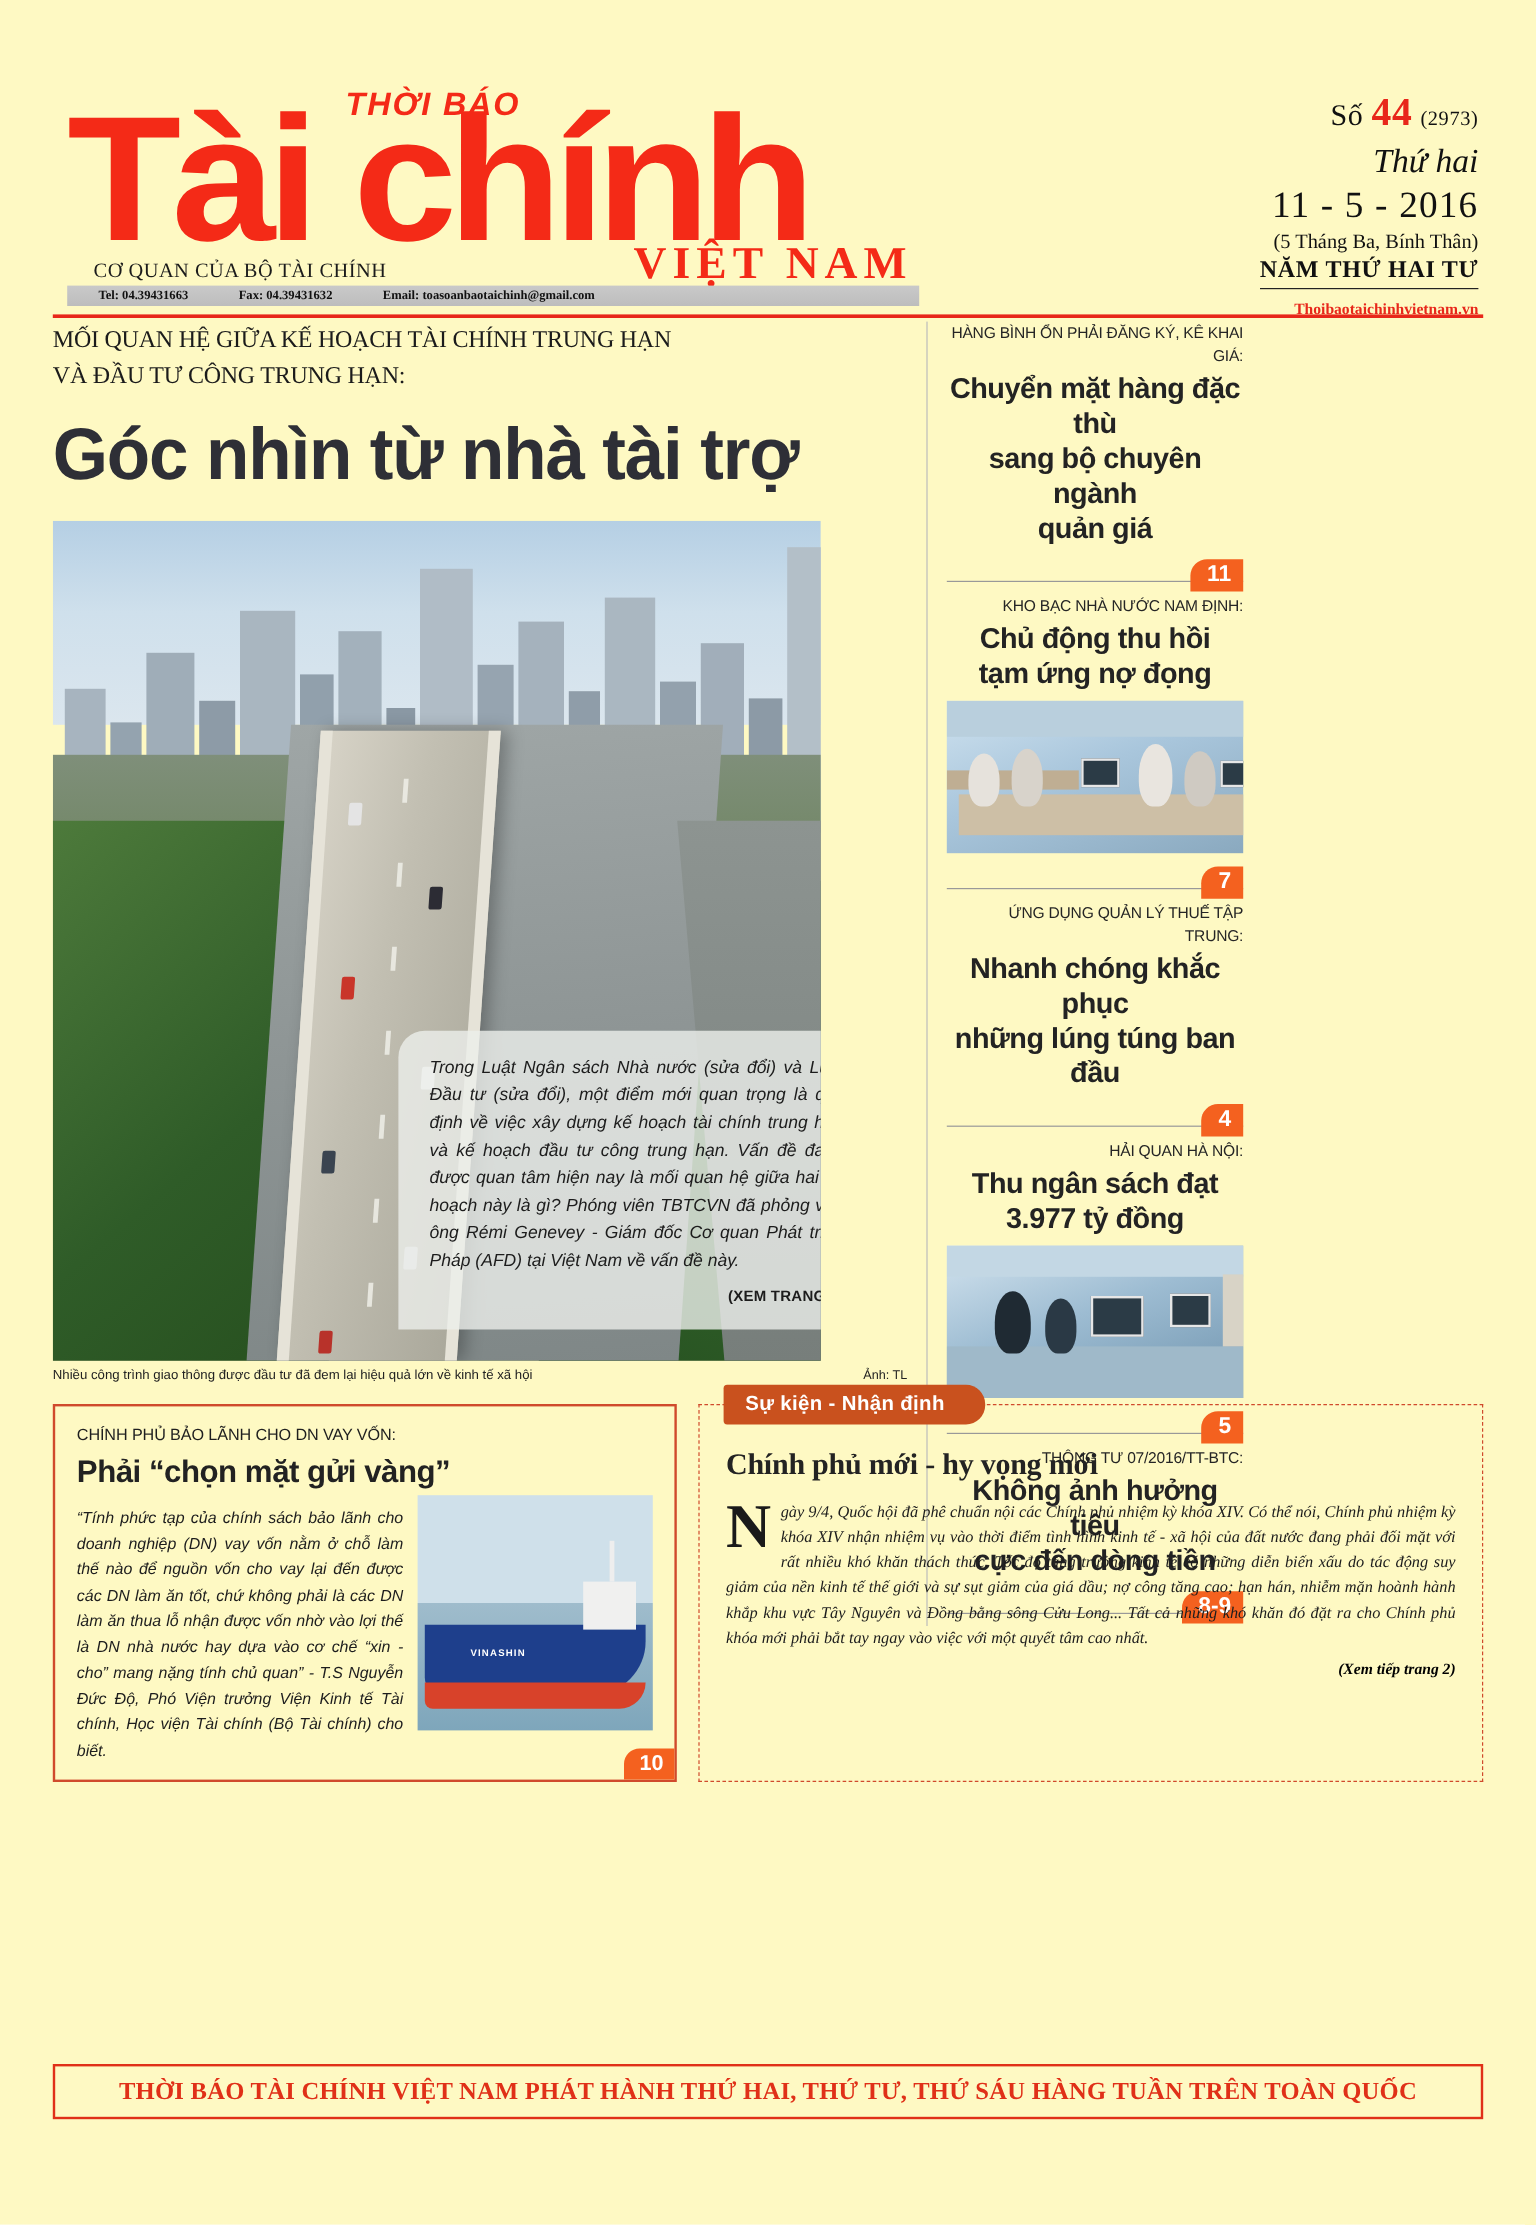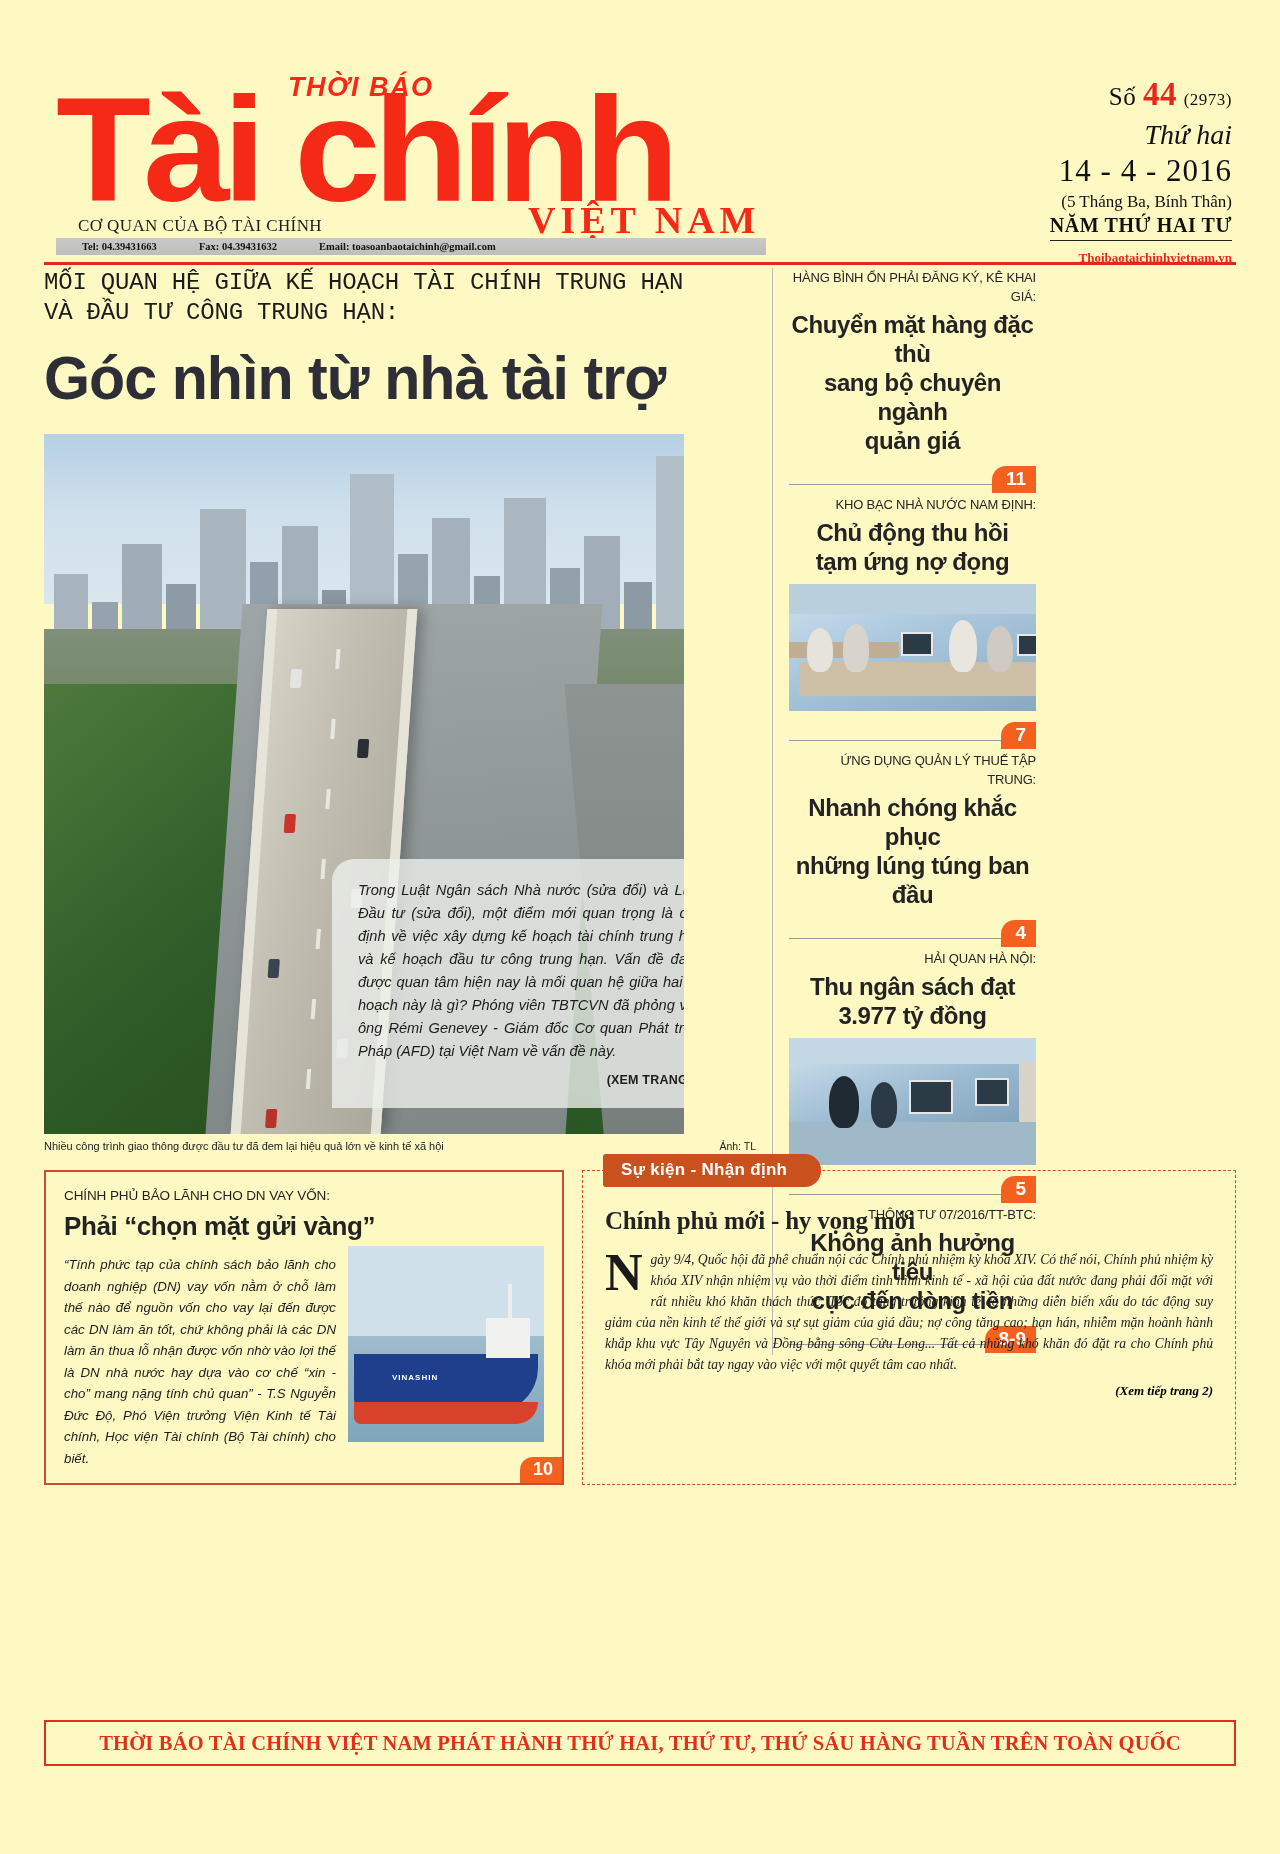"14 - 4 - 2016" div.d-date { text: 14 - 4 -> 11 - 5 }
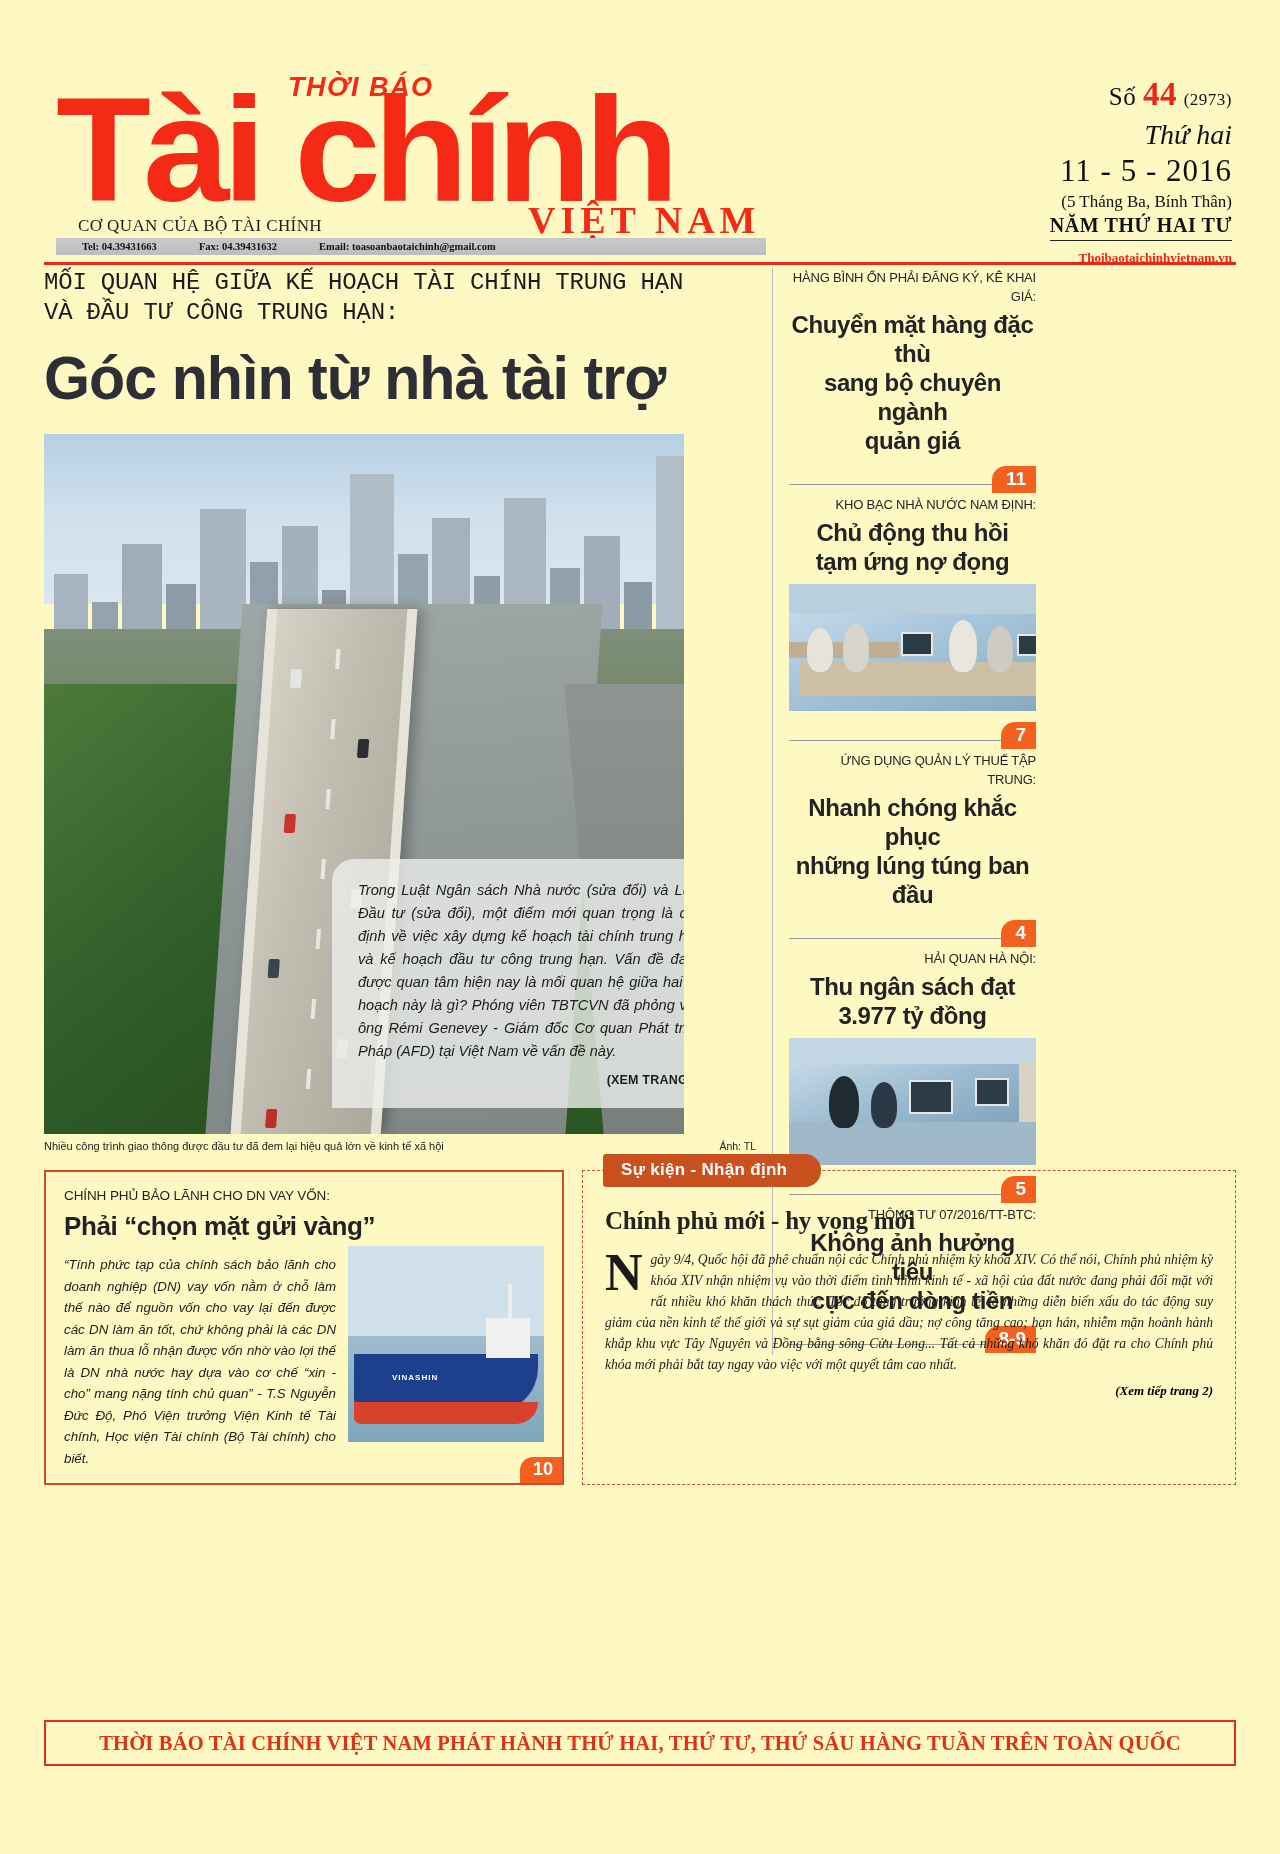"MỐI QUAN HỆ GIỮA KẾ" .kicker { font-family: Liberation Mono, monospace -> Liberation Serif, serif; font-size: 24px -> 20px }
